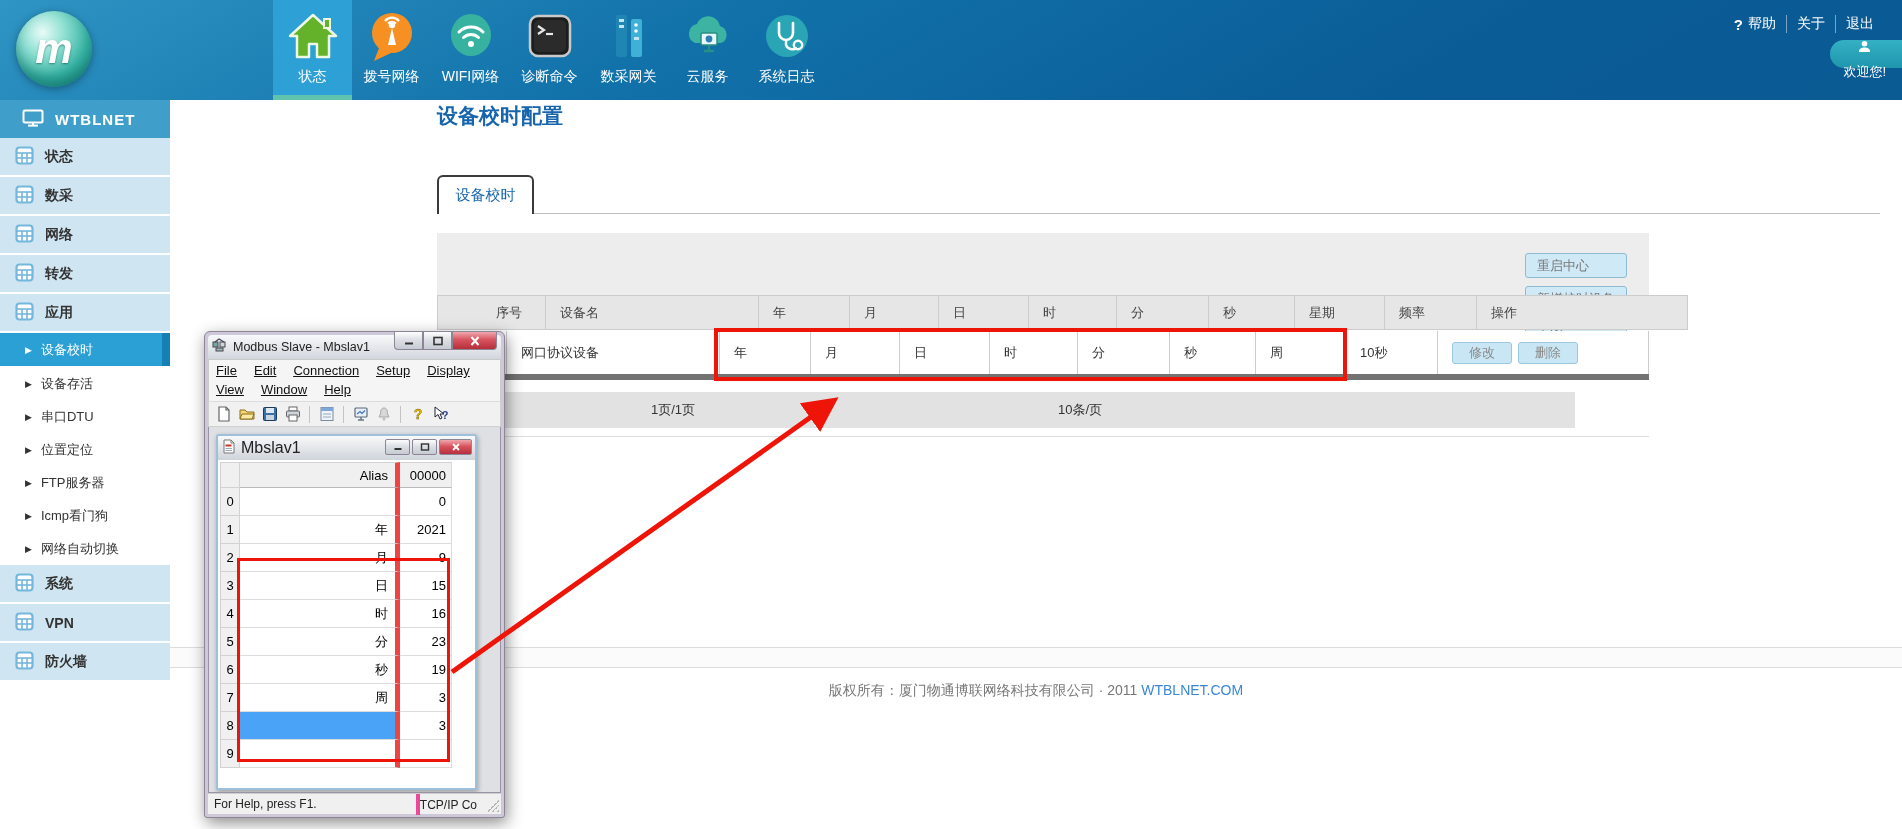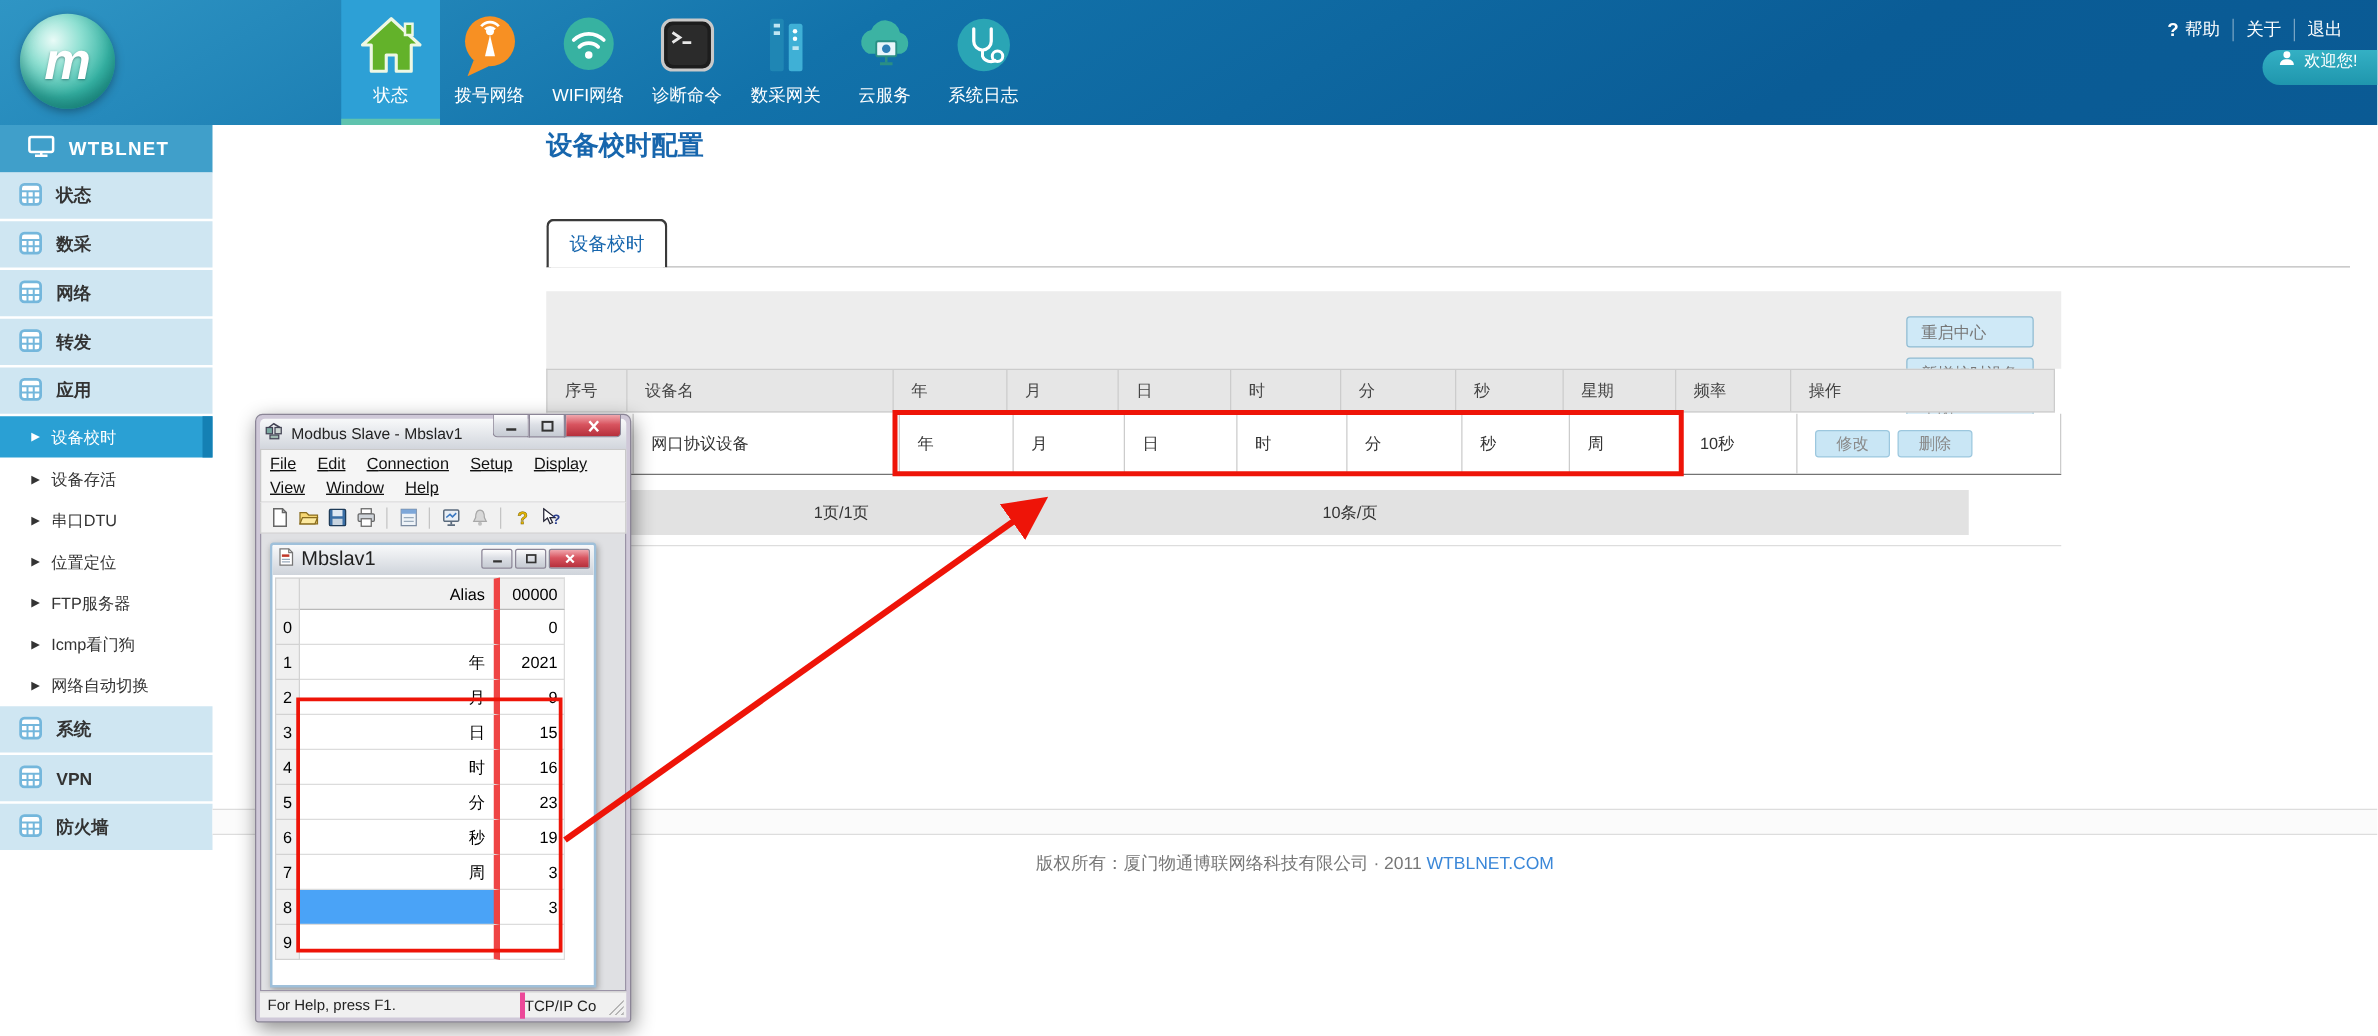"欢迎您!" .welcome-badge { align-items: flex-start -> center; flex-direction: none -> column }
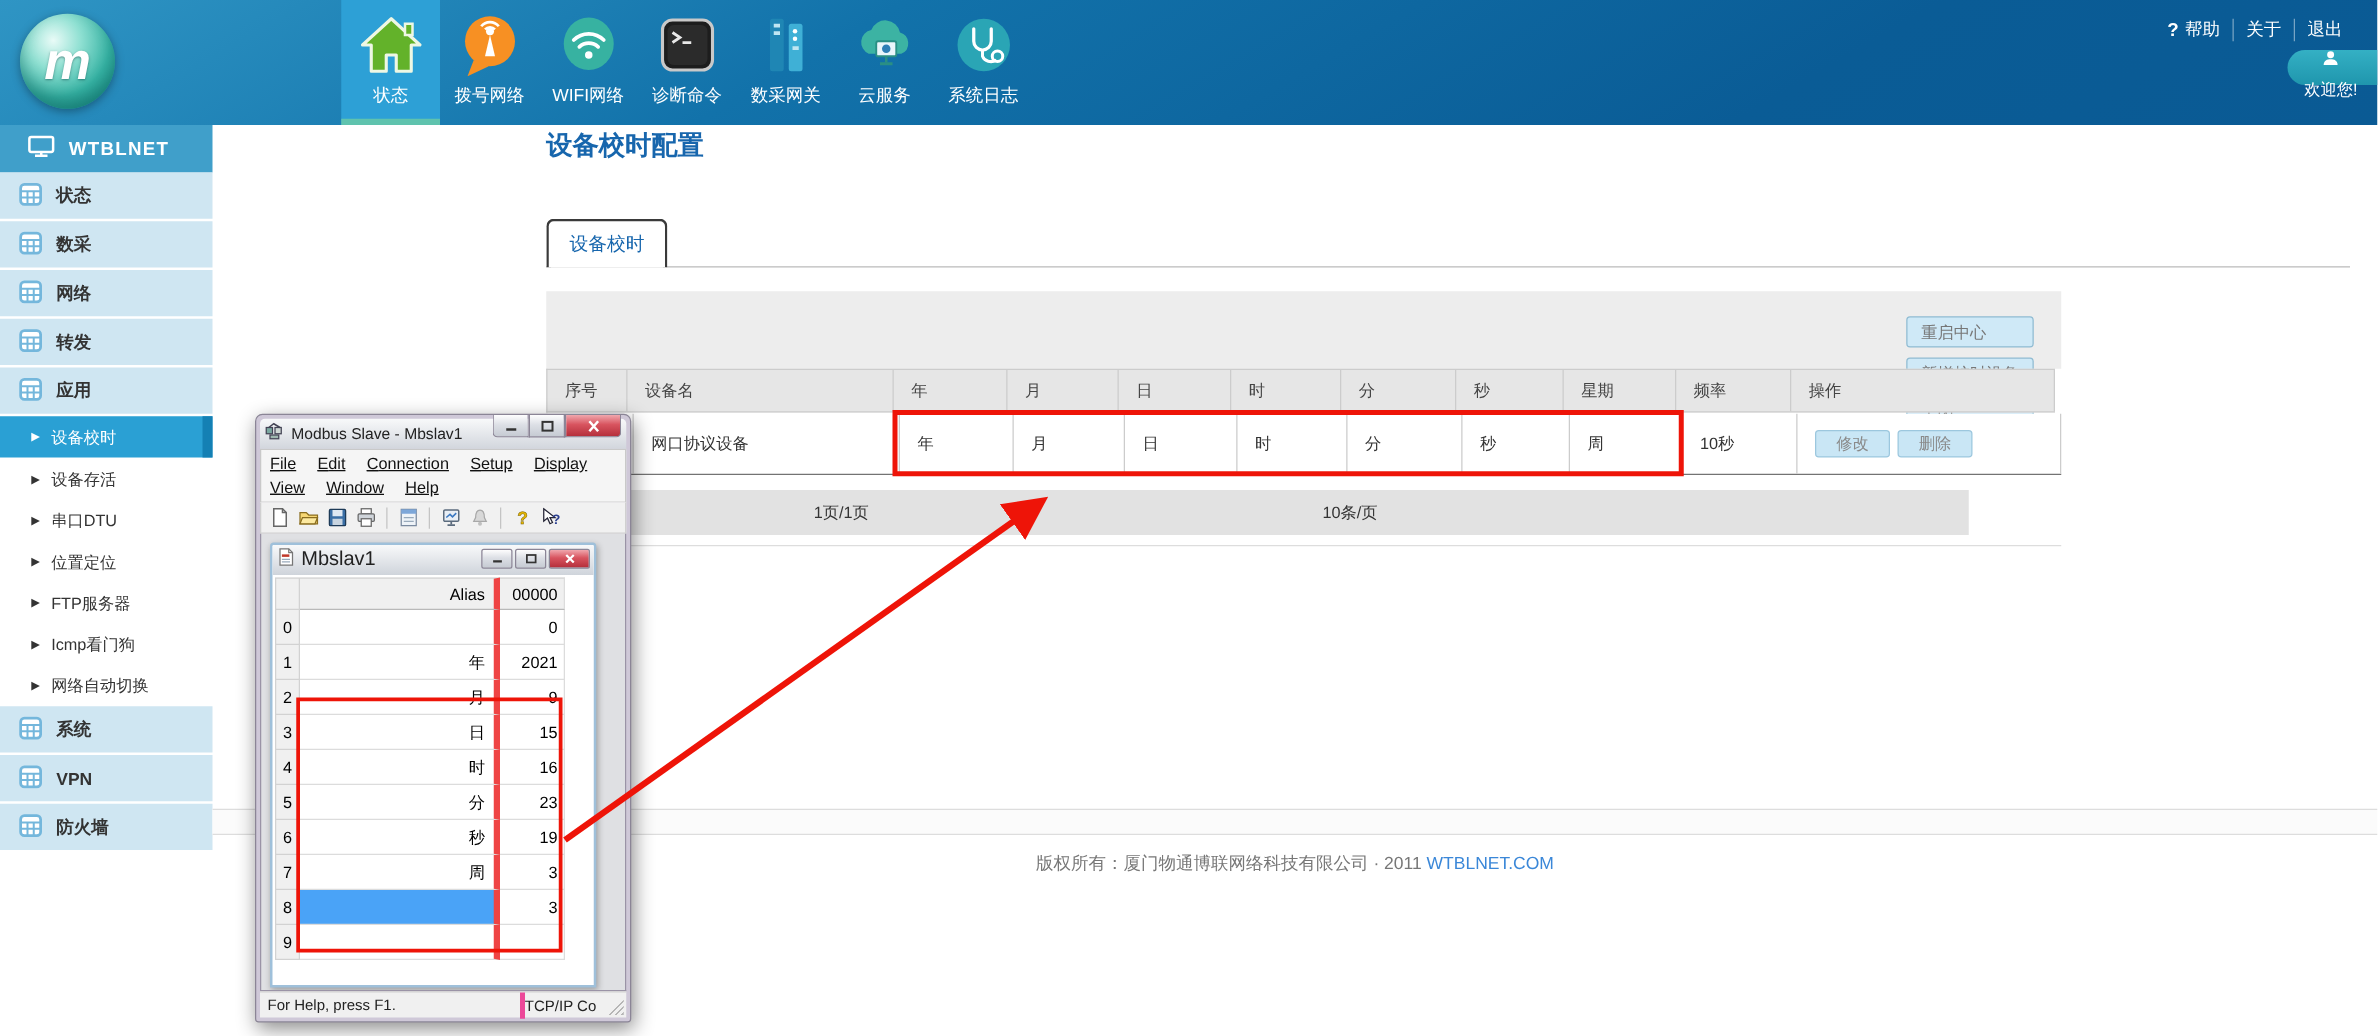"序号" div.th { margin-left: none -> 44px }
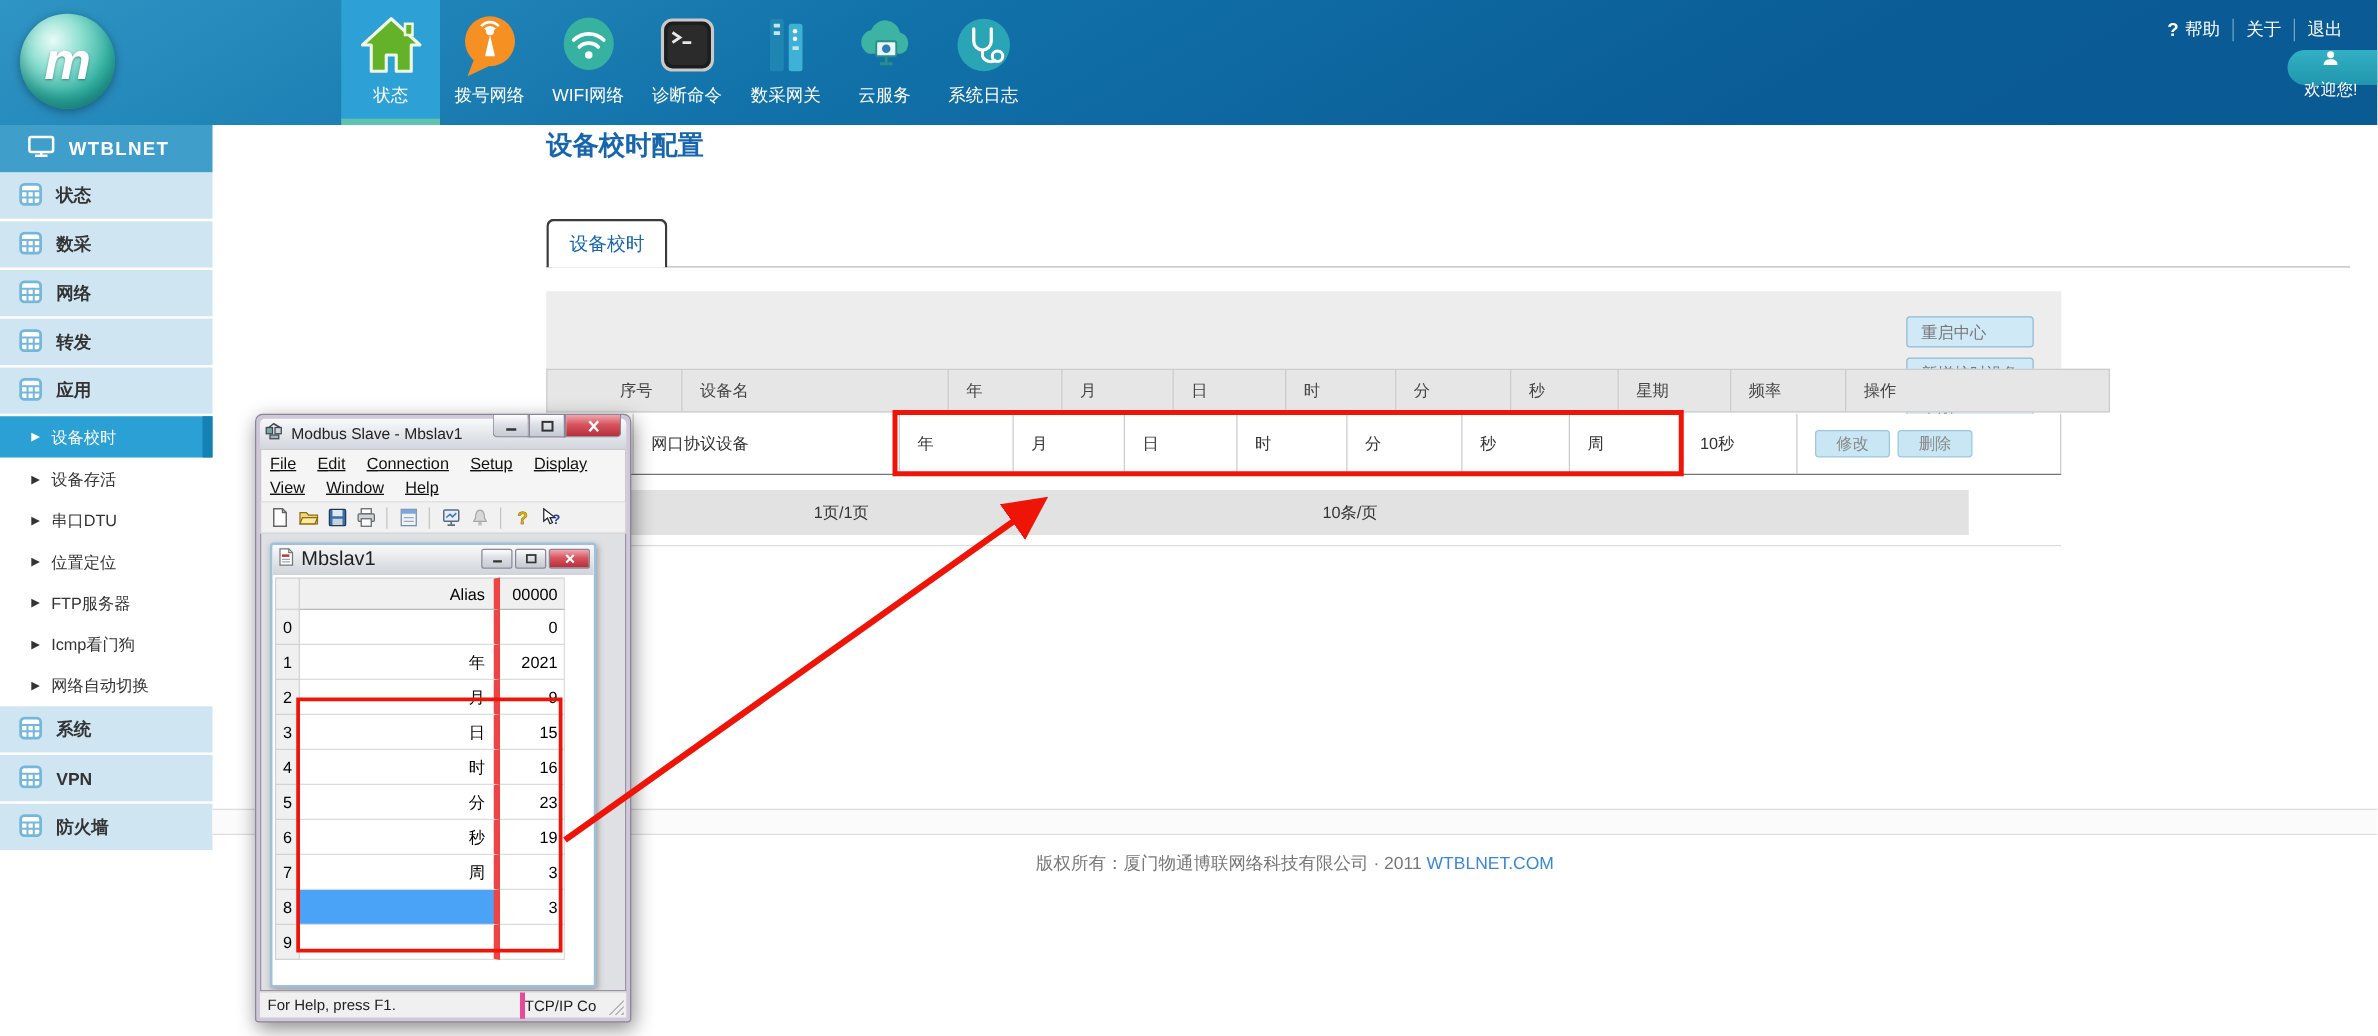"网口协议设备" .trow { border-bottom: 1px solid #737373 -> 6px solid #737373 }
